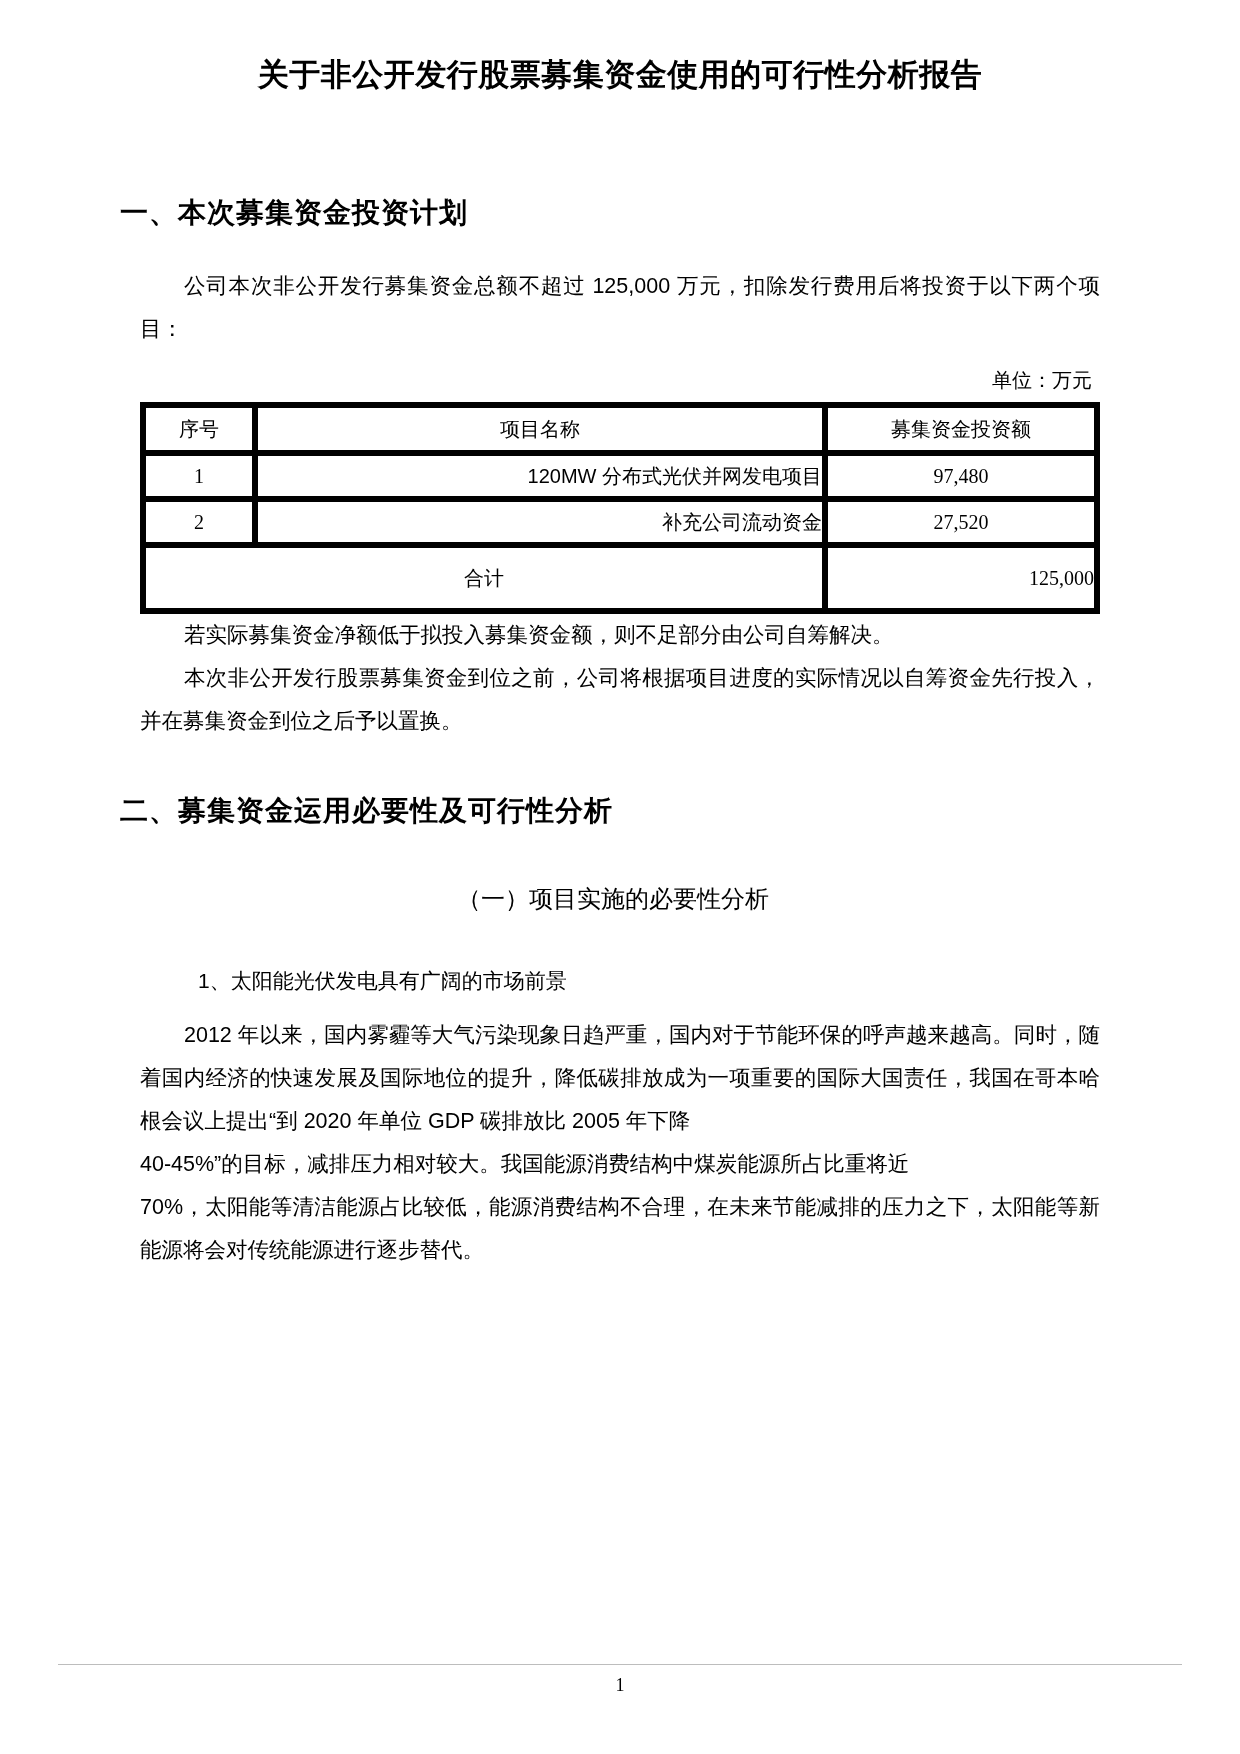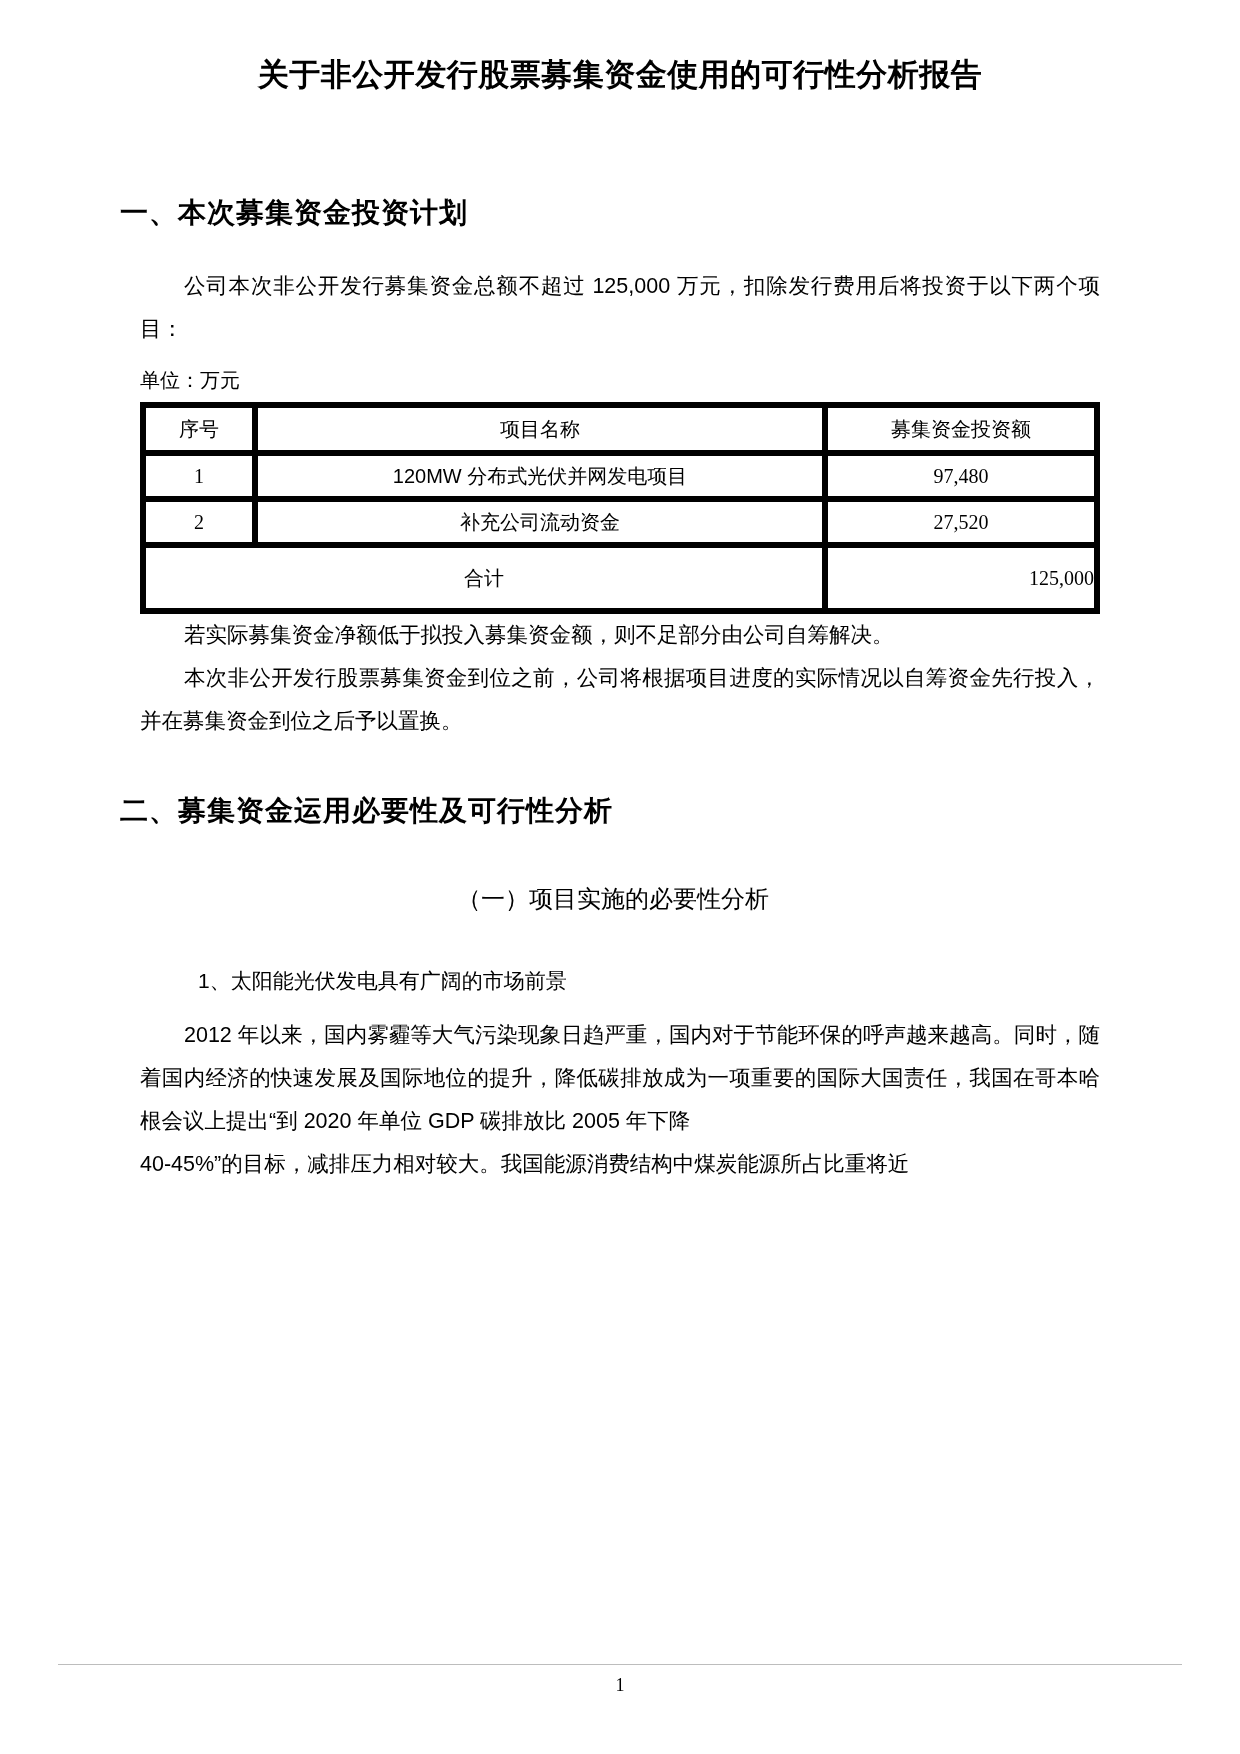"单位：万元" .unit-line { text-align: none -> right }
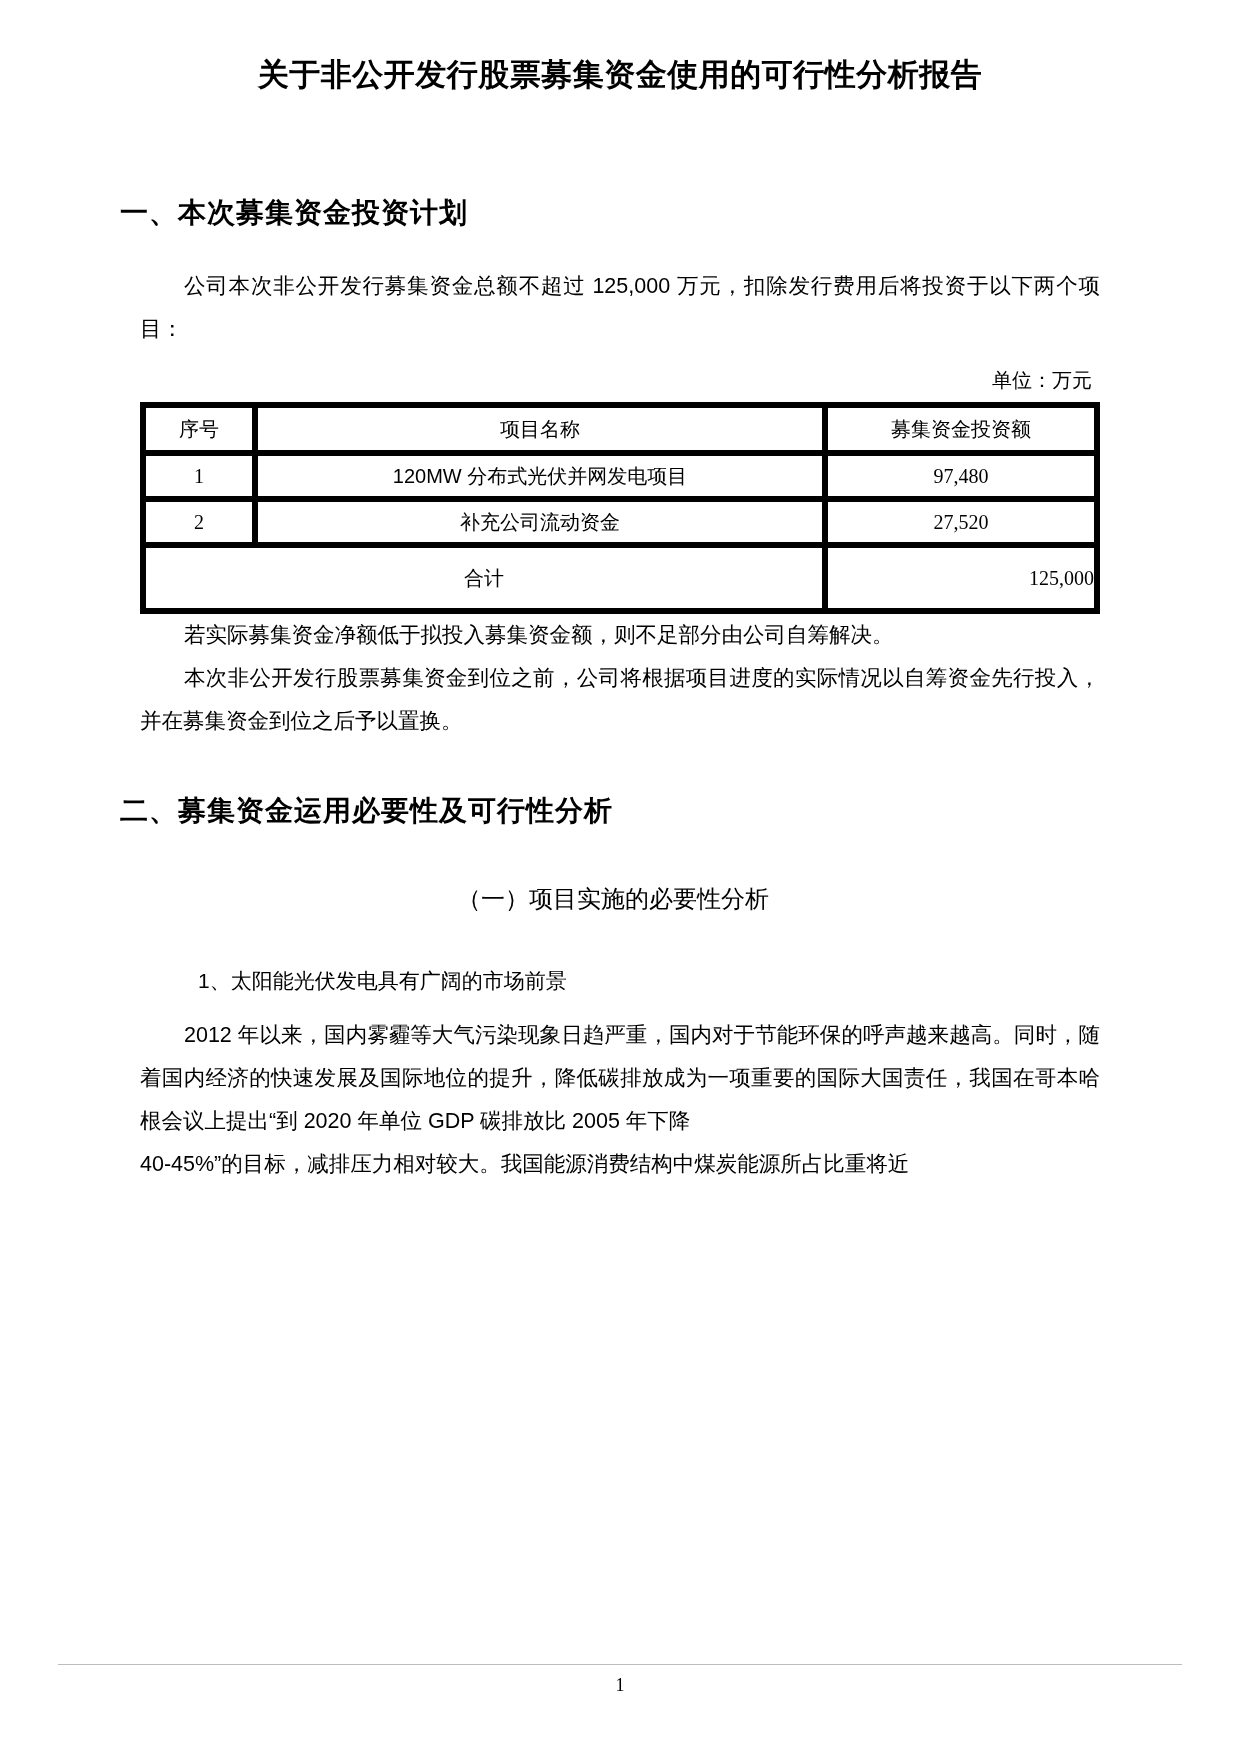"120MW 分布式光伏并网发电项目" .td-name { text-align: center -> right }
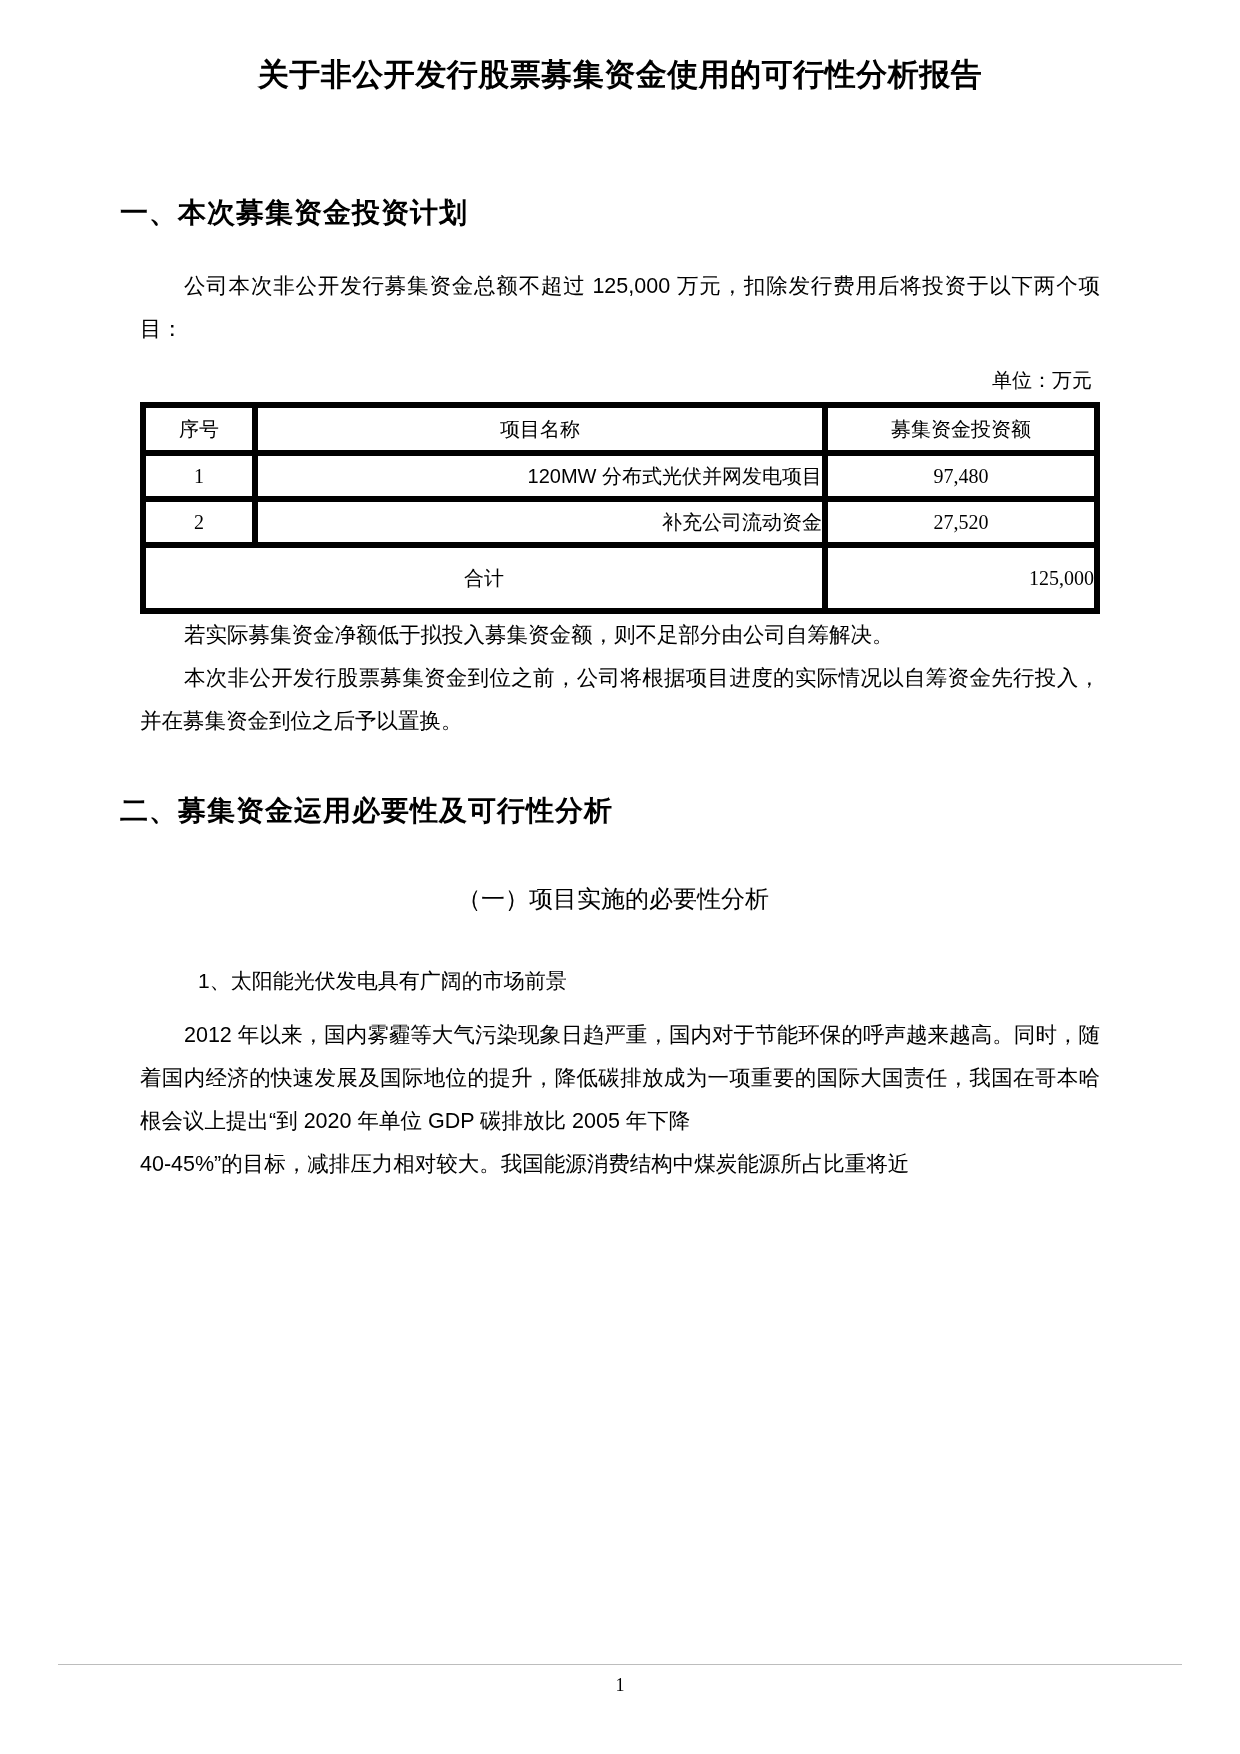"70%，太阳能等清洁能源占比较低，能源消费结构不合理，在未来节能减排的压力之下，" p.body { html: none -> <p>70%，太阳能等清洁能源占比较低，能源消费结构不合理，在未来节能减排的压力之下，太阳能等新能源将会对传统能源进行逐步替代。</p> }
